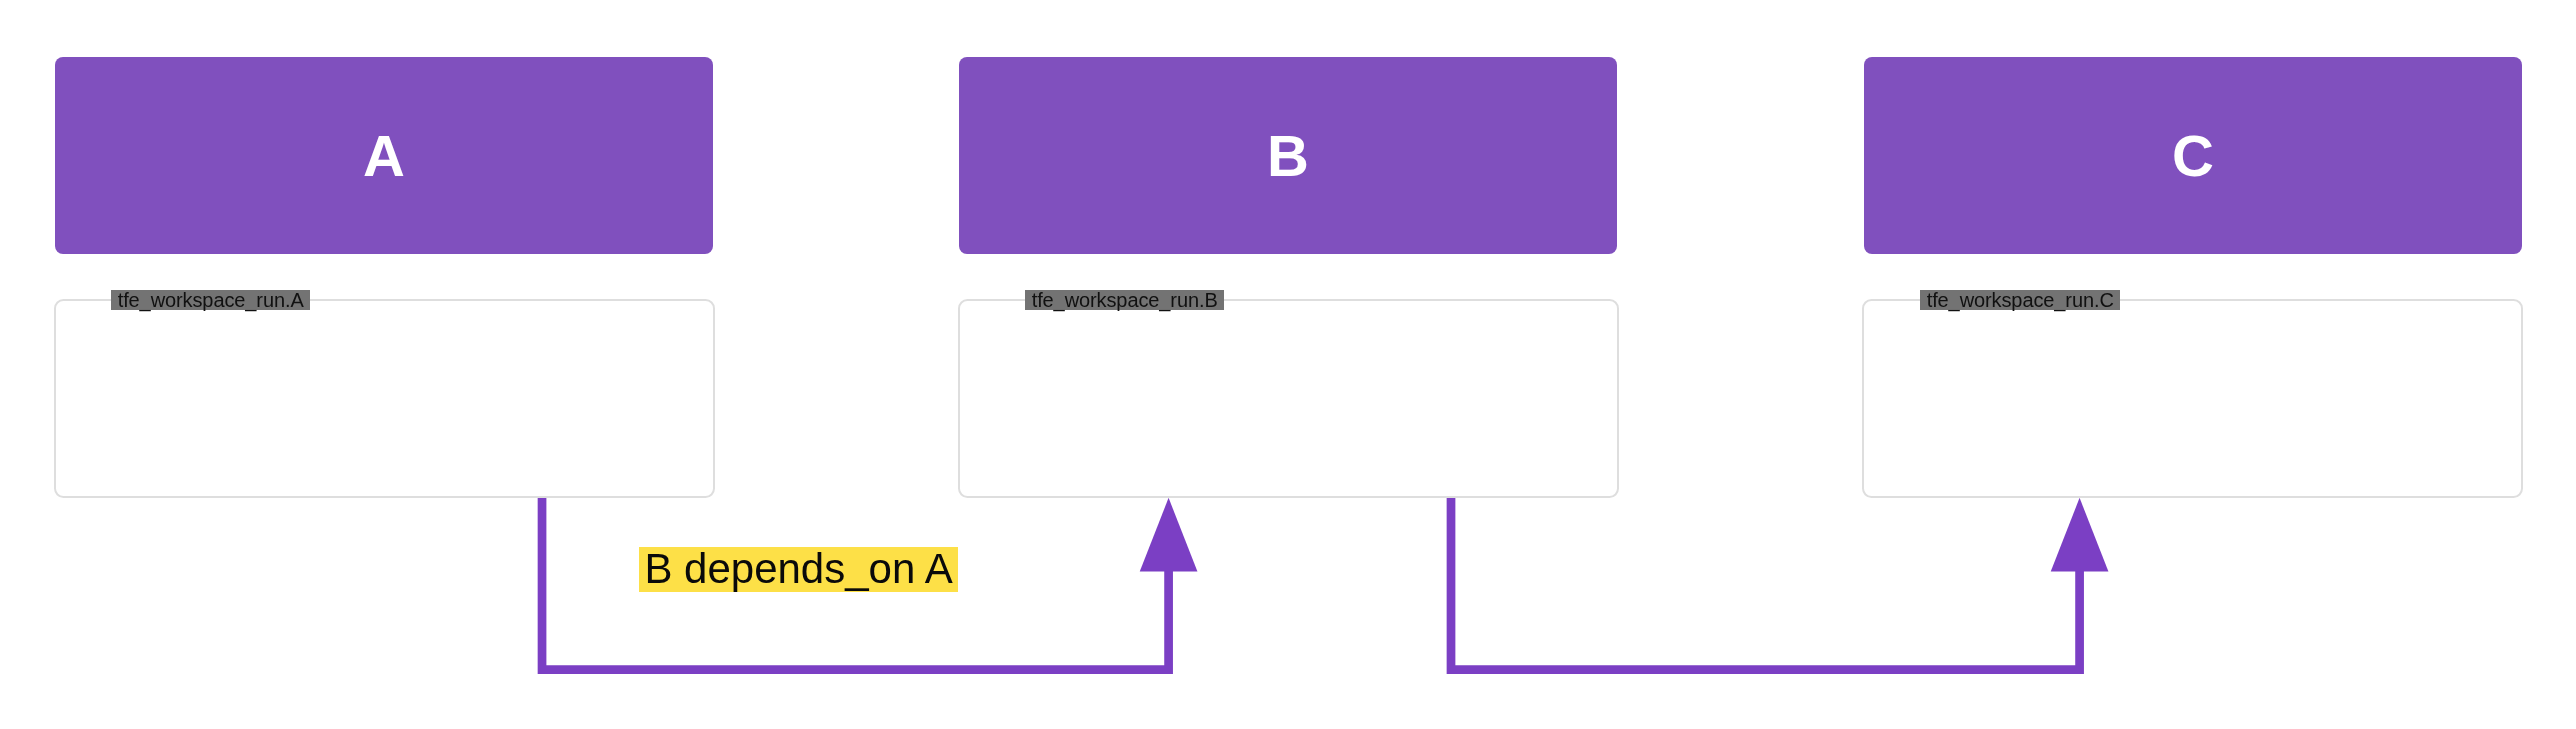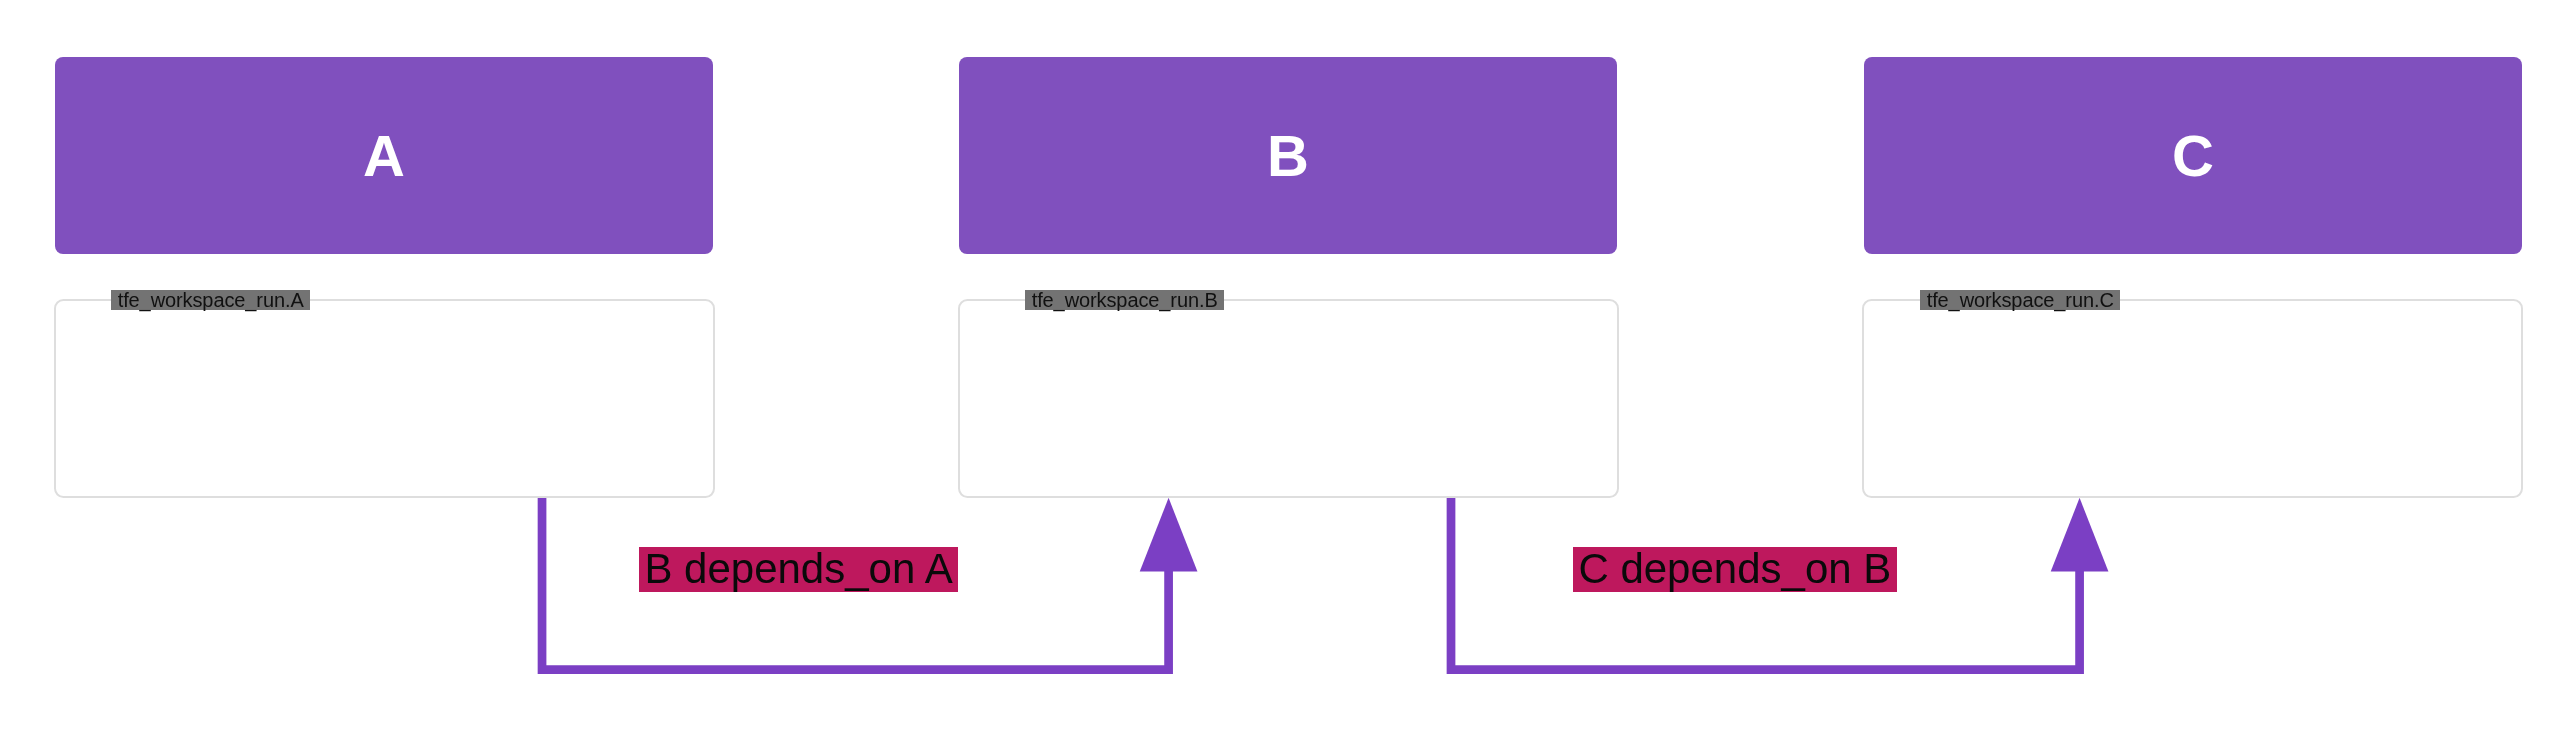"B depends_on A" .edge-label { background: #be185d -> #fde047 }
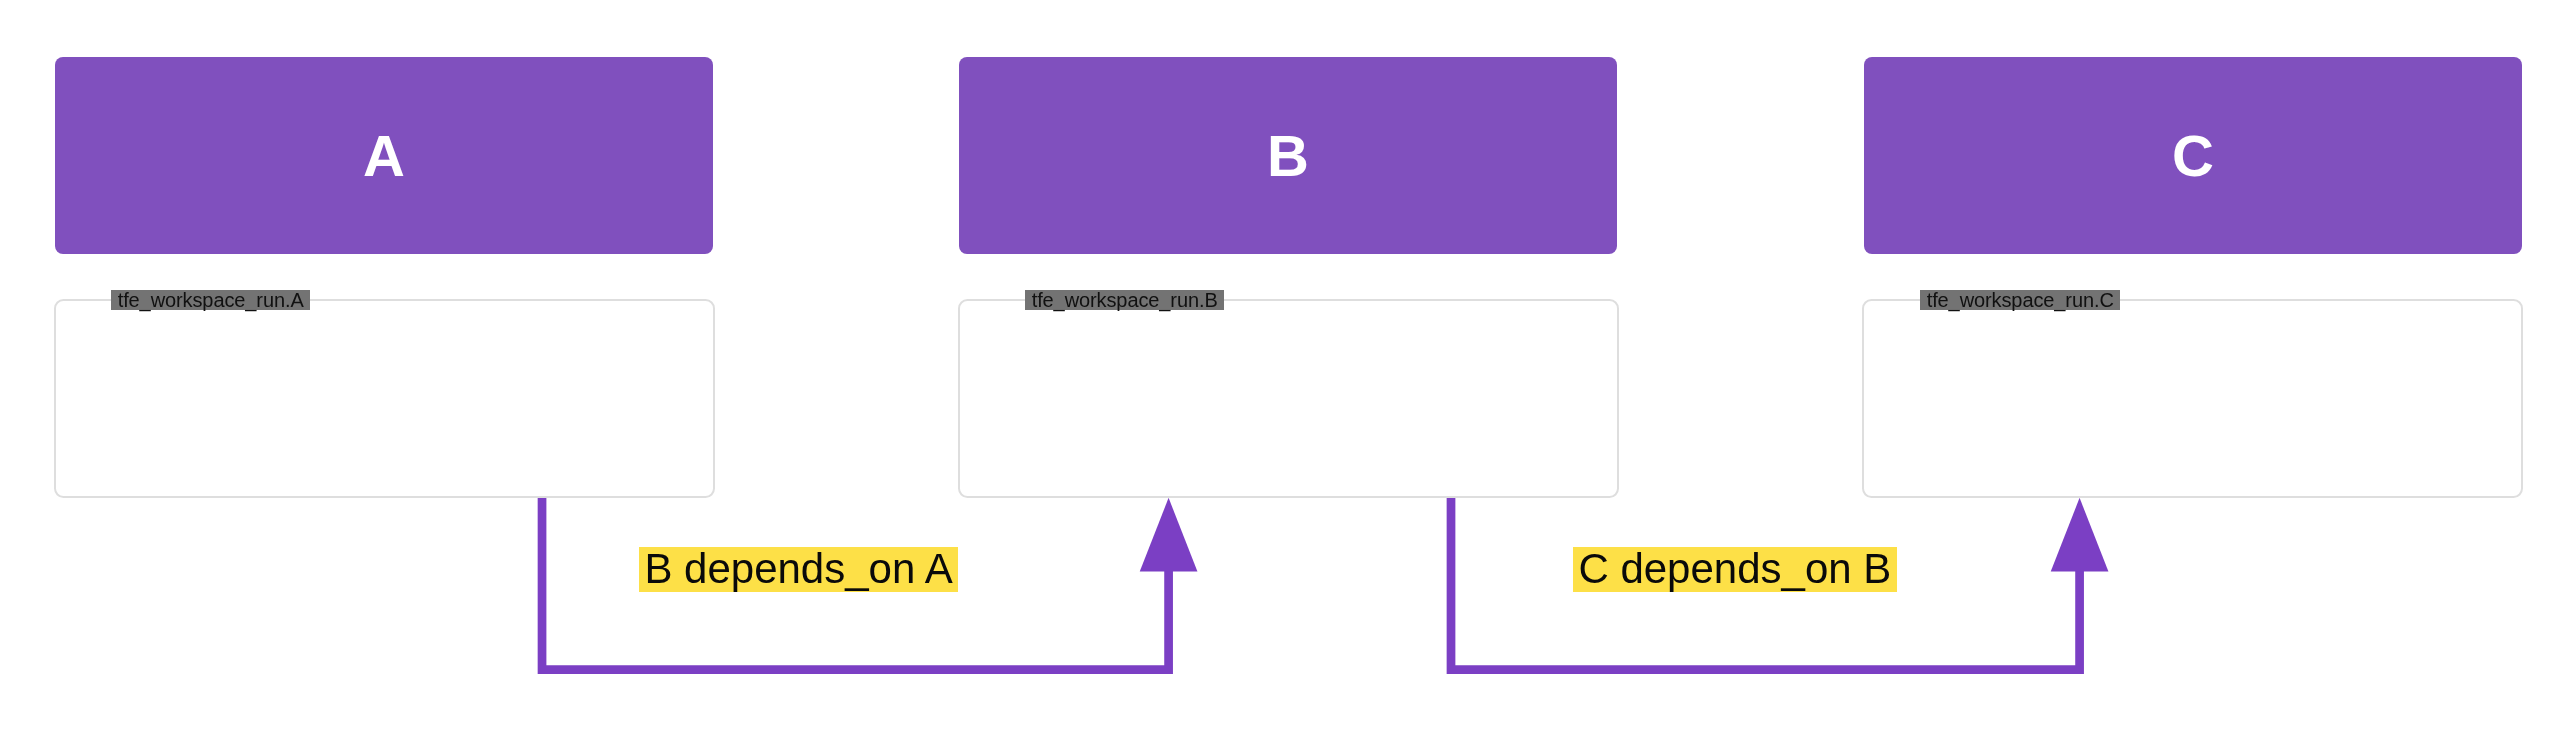"C depends_on B" div.edge-label { html: <div>C depends_on B</div> -> none }
